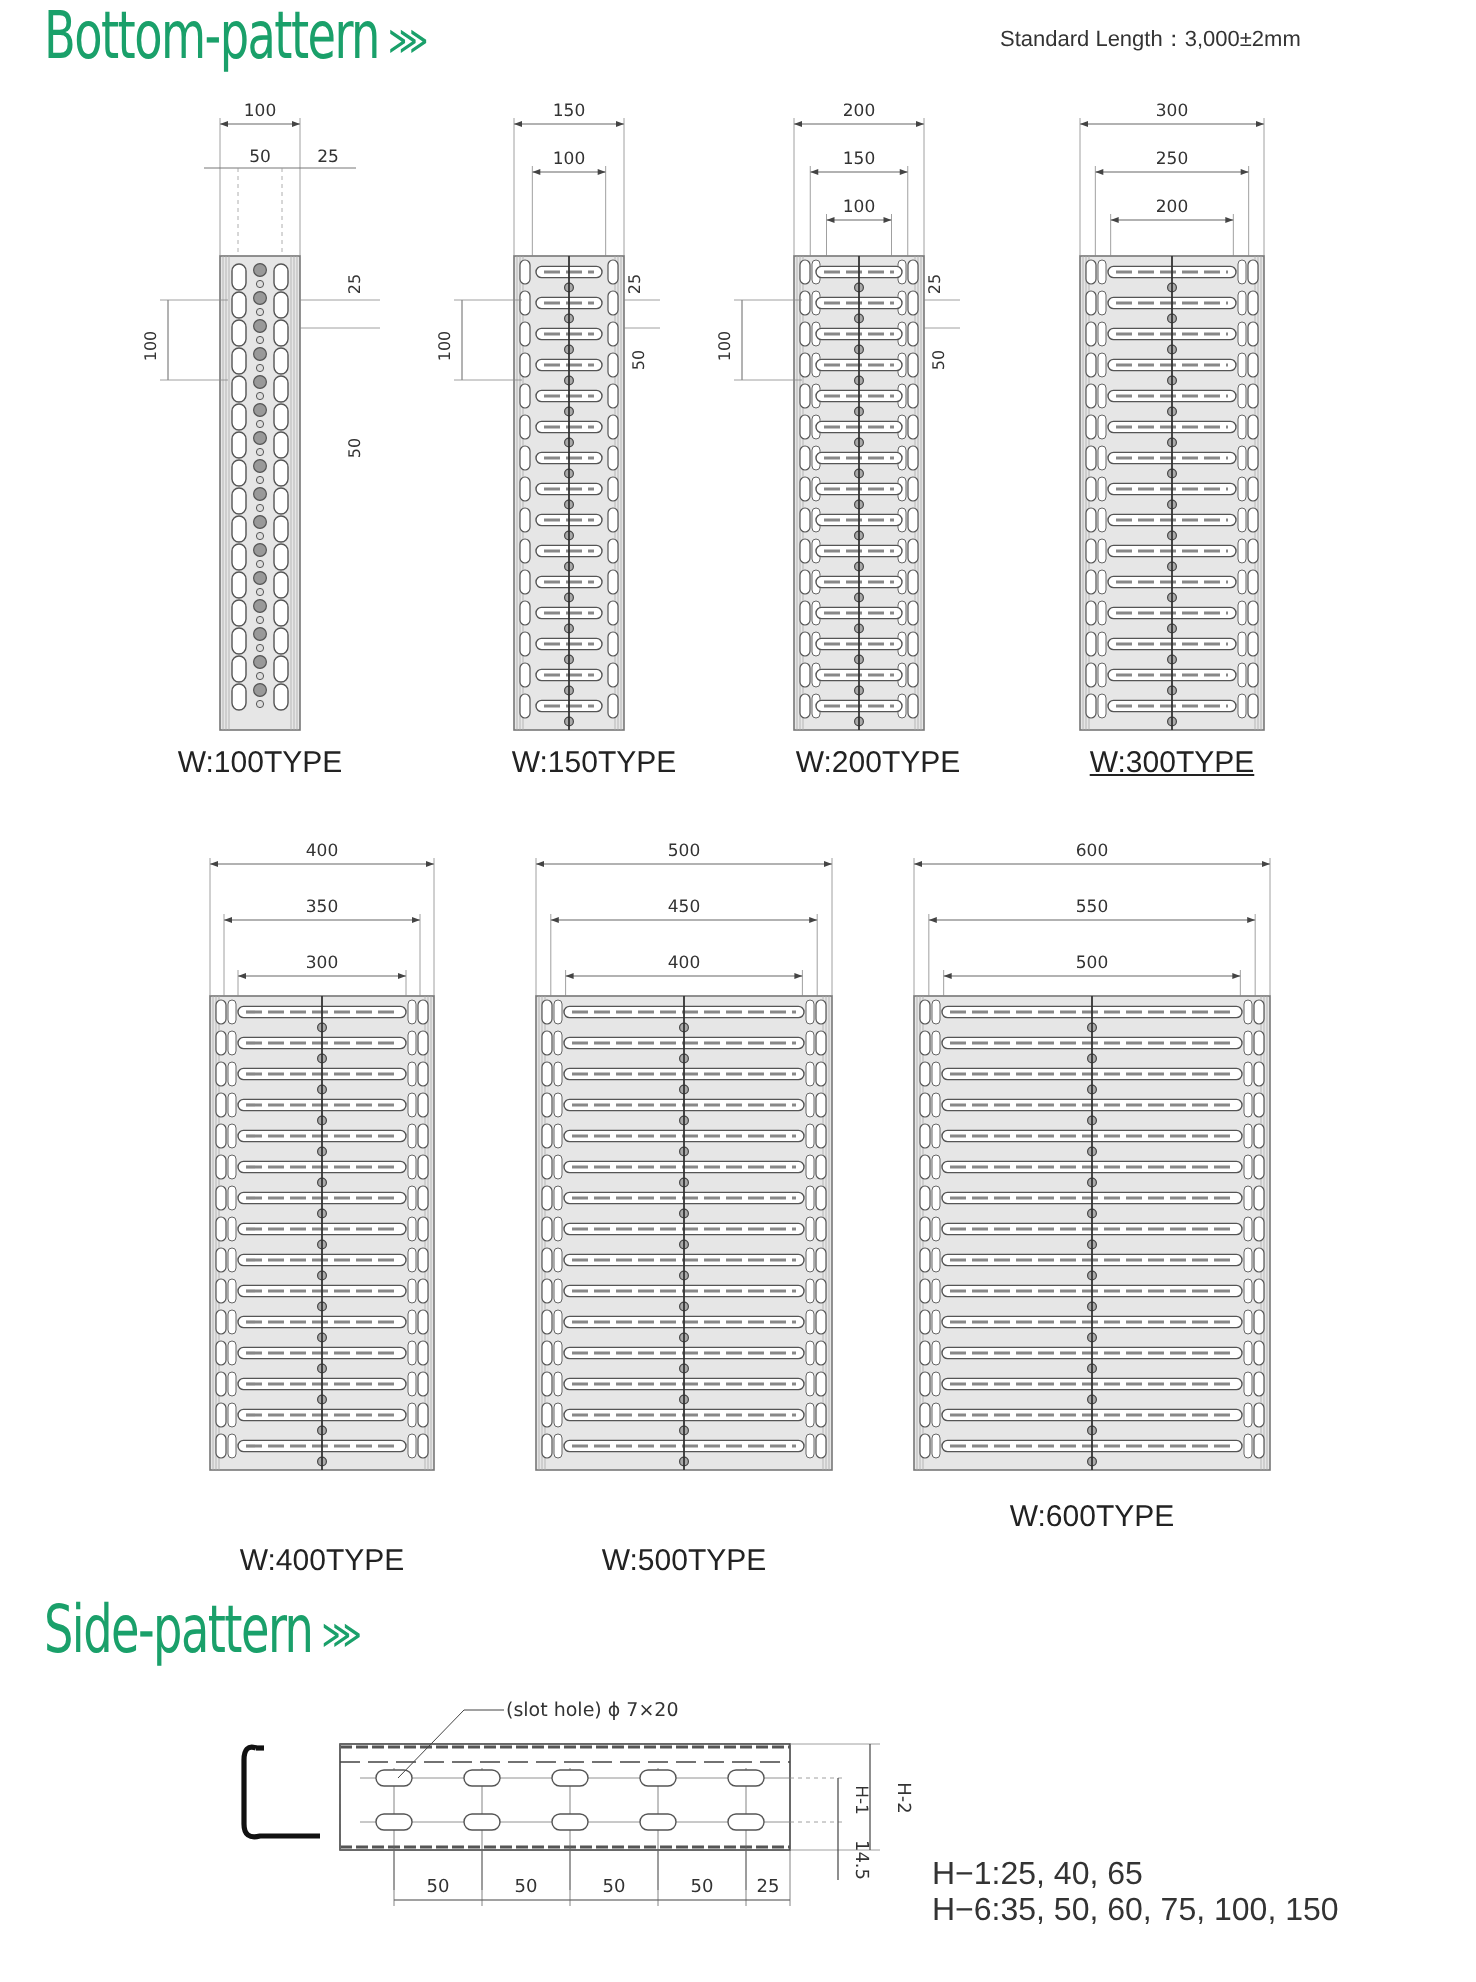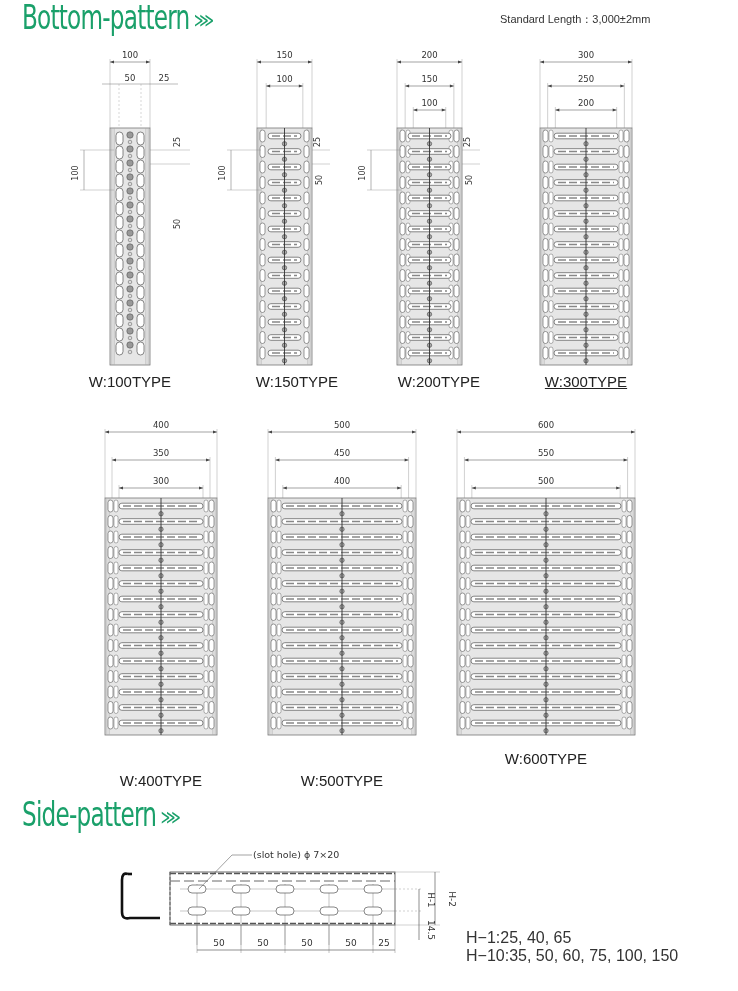"H−10:35, 50, 60, 75, 100," div { text: 10:35 -> 6:35 }
